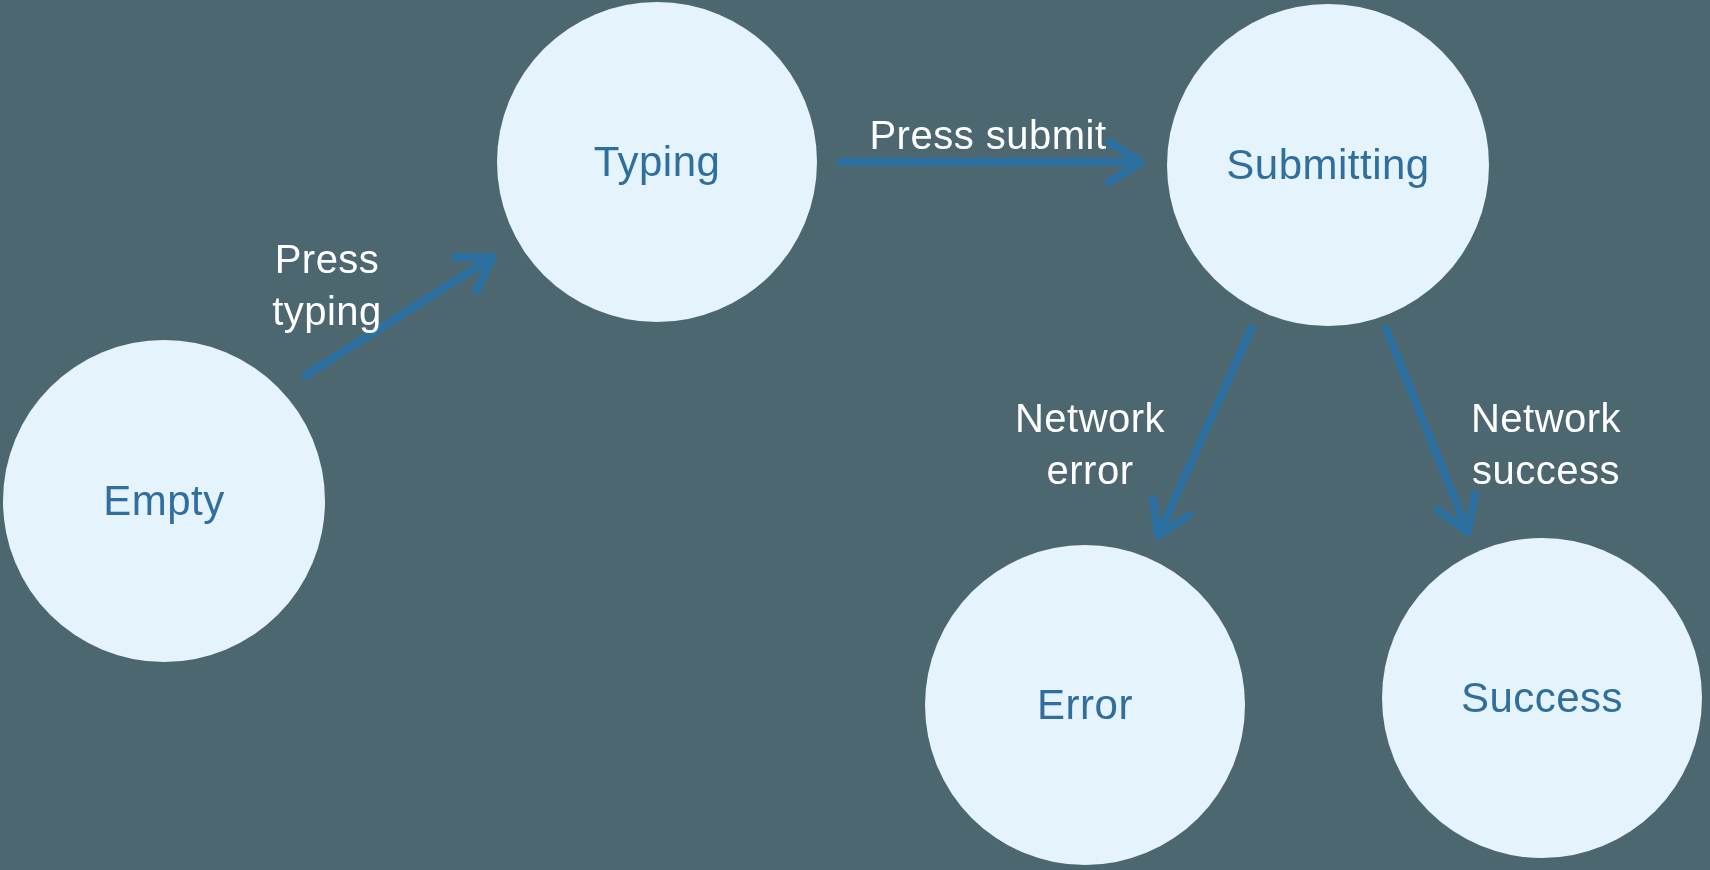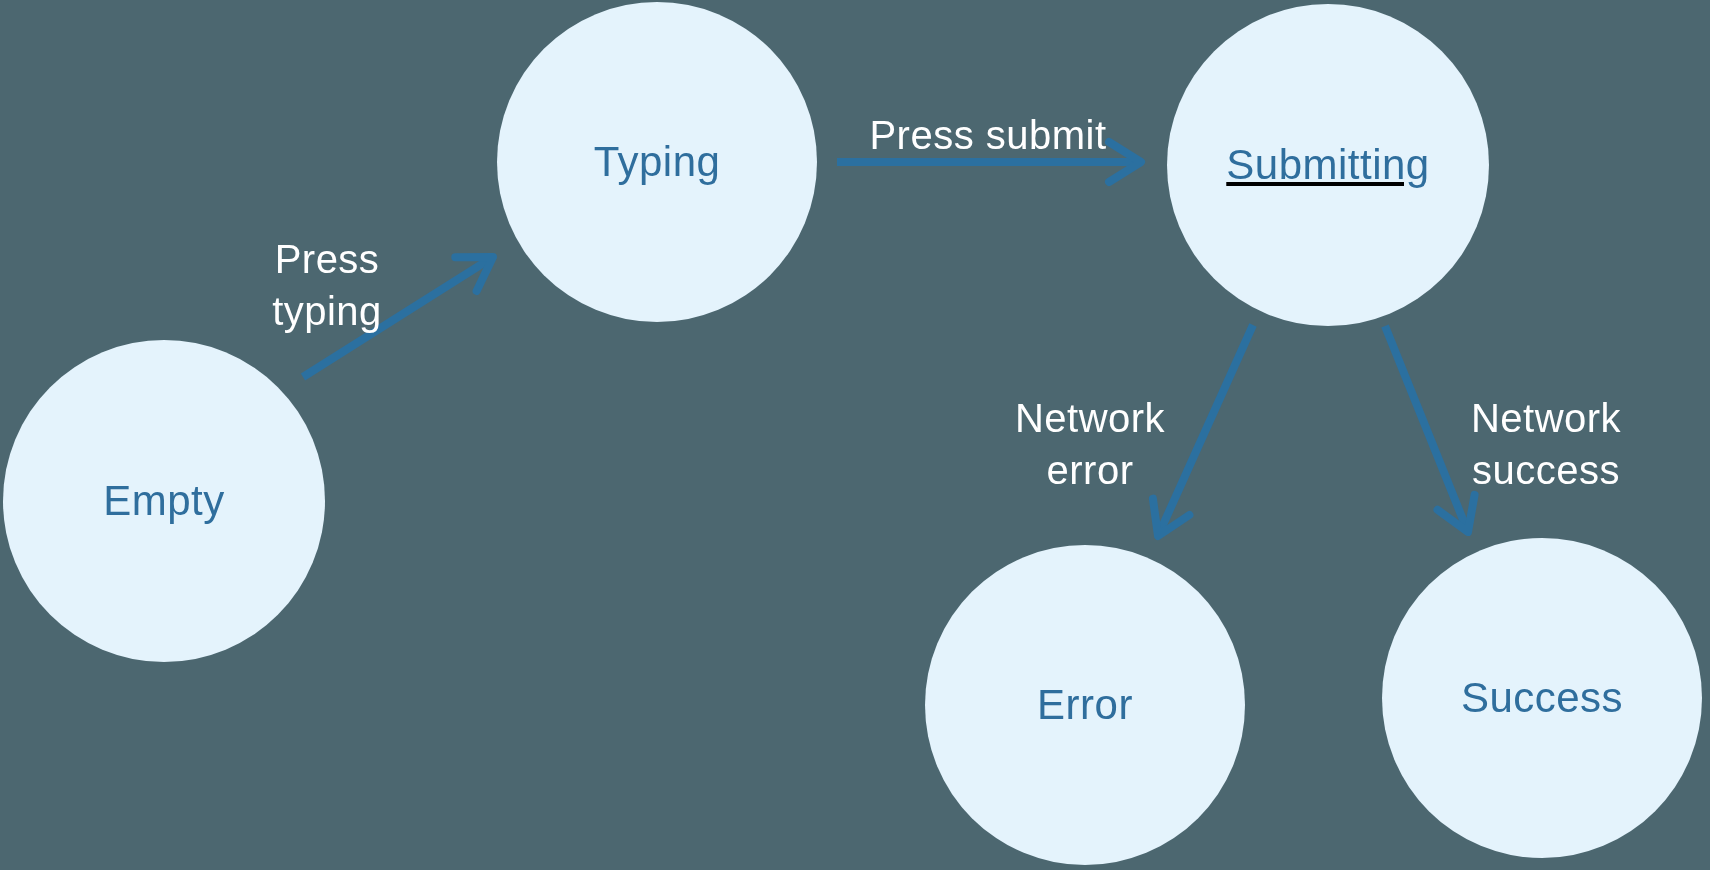"Submitting" .node-submitting { text-decoration: underline -> none }
